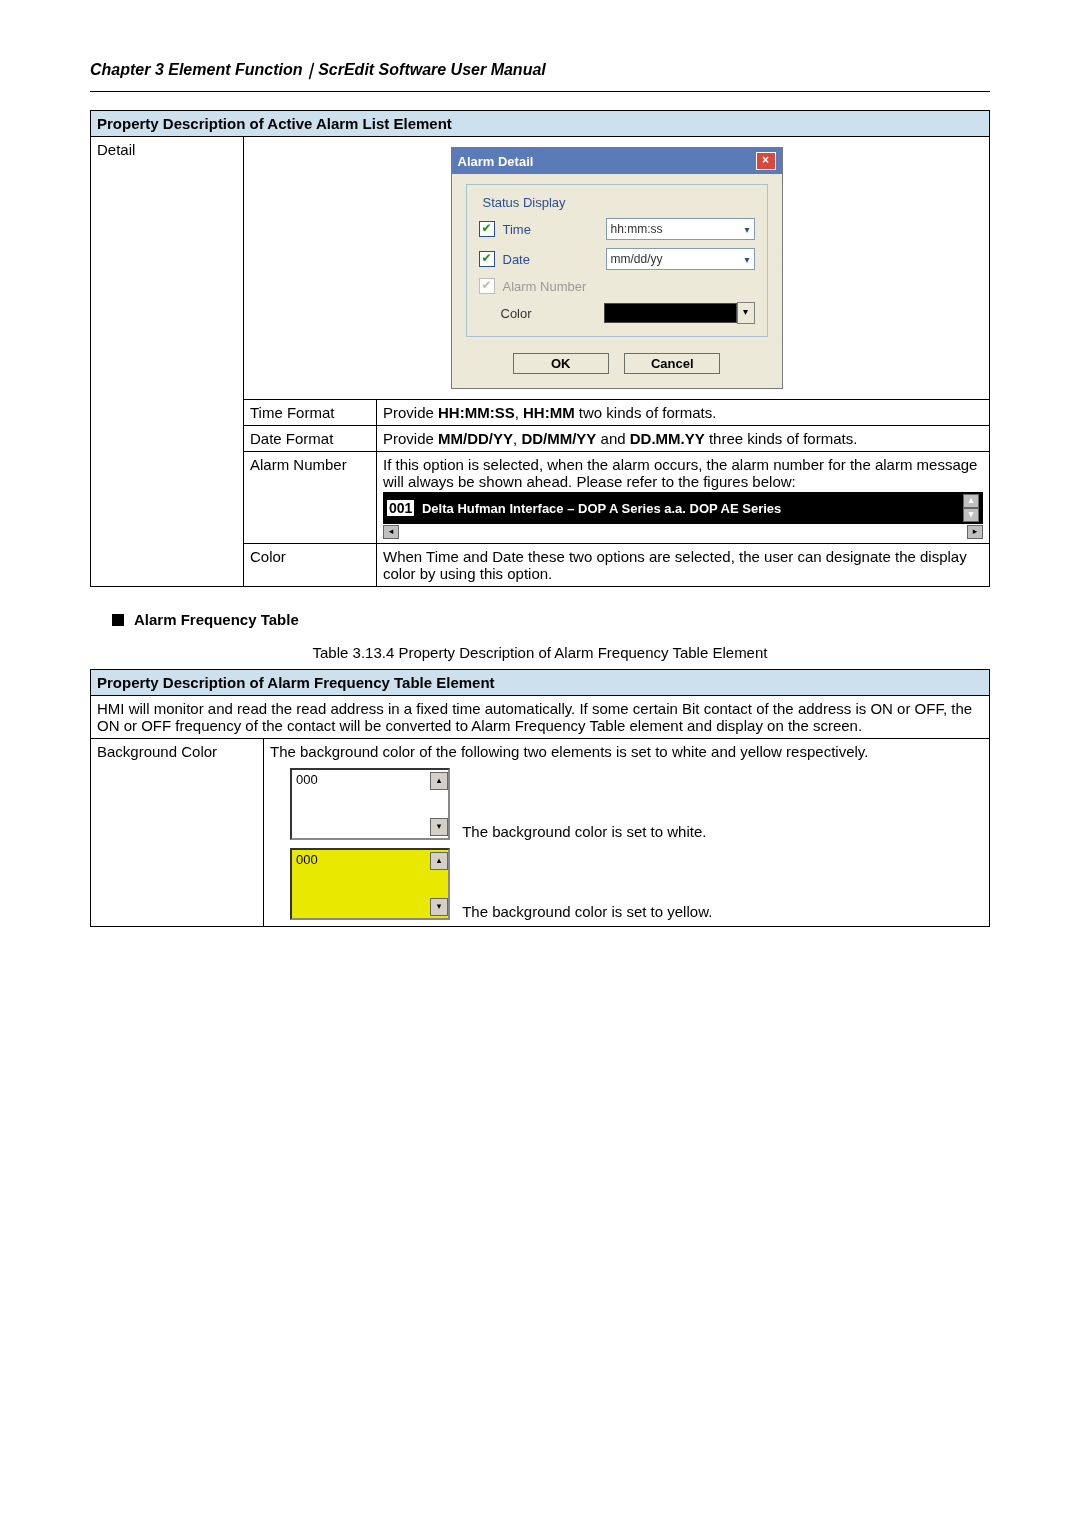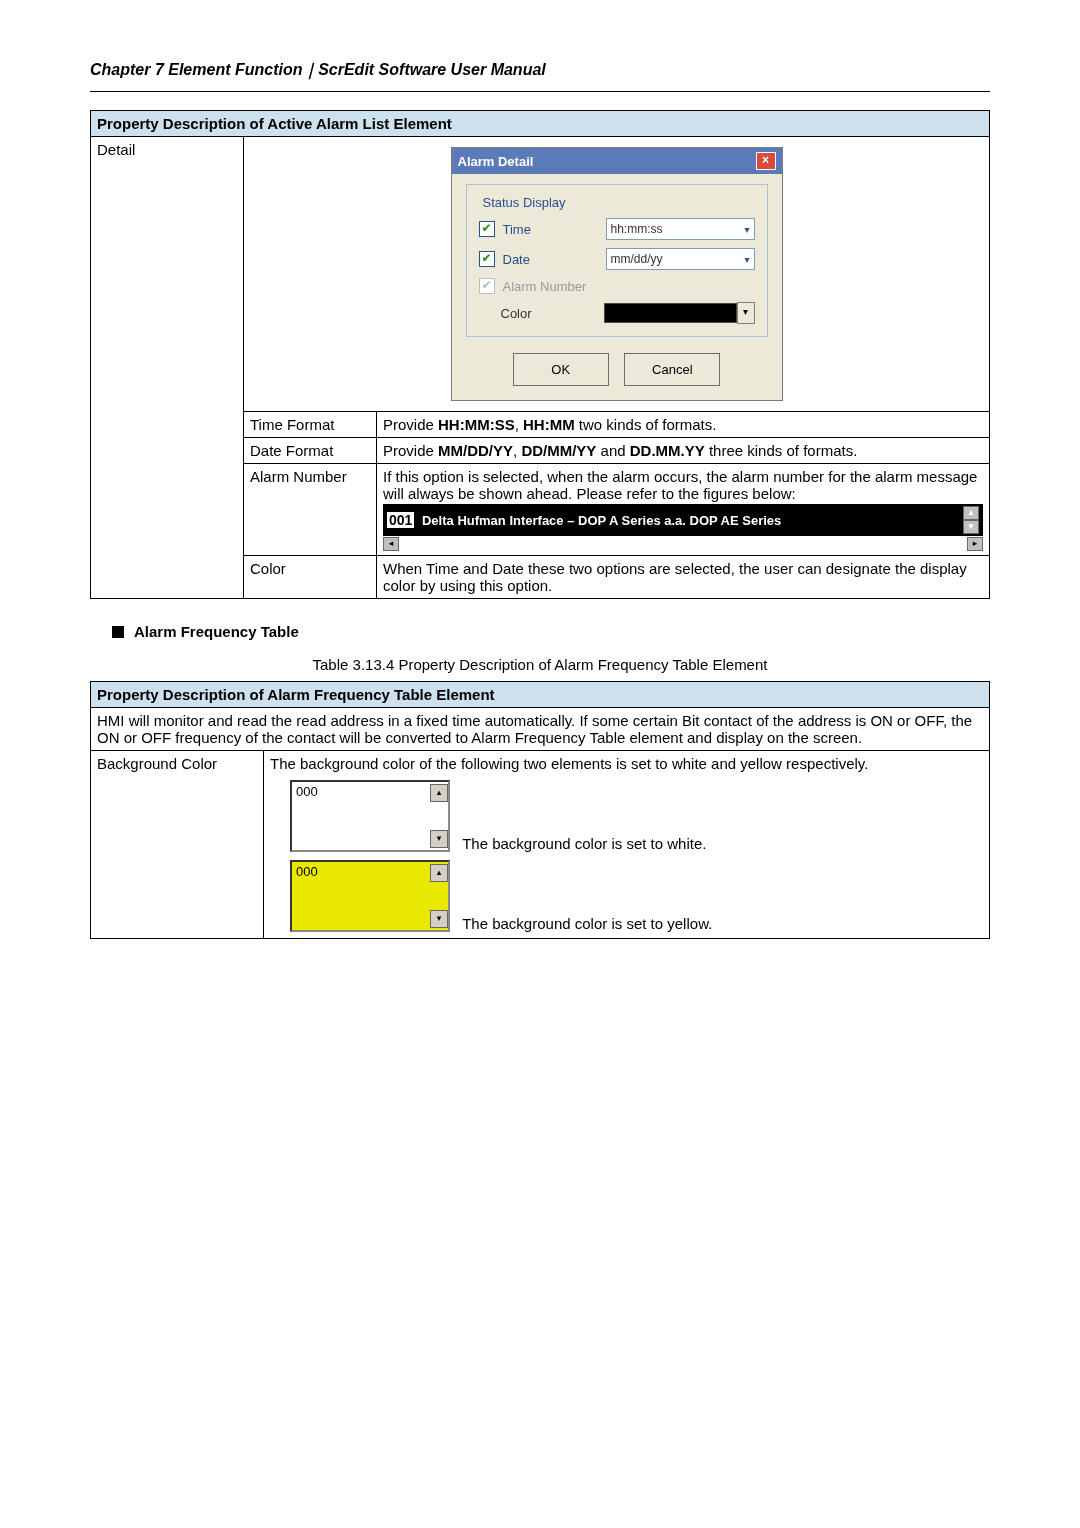"Chapter 7 Element Function｜ScrEdit" div.chapter-header { text: 7 -> 3 }
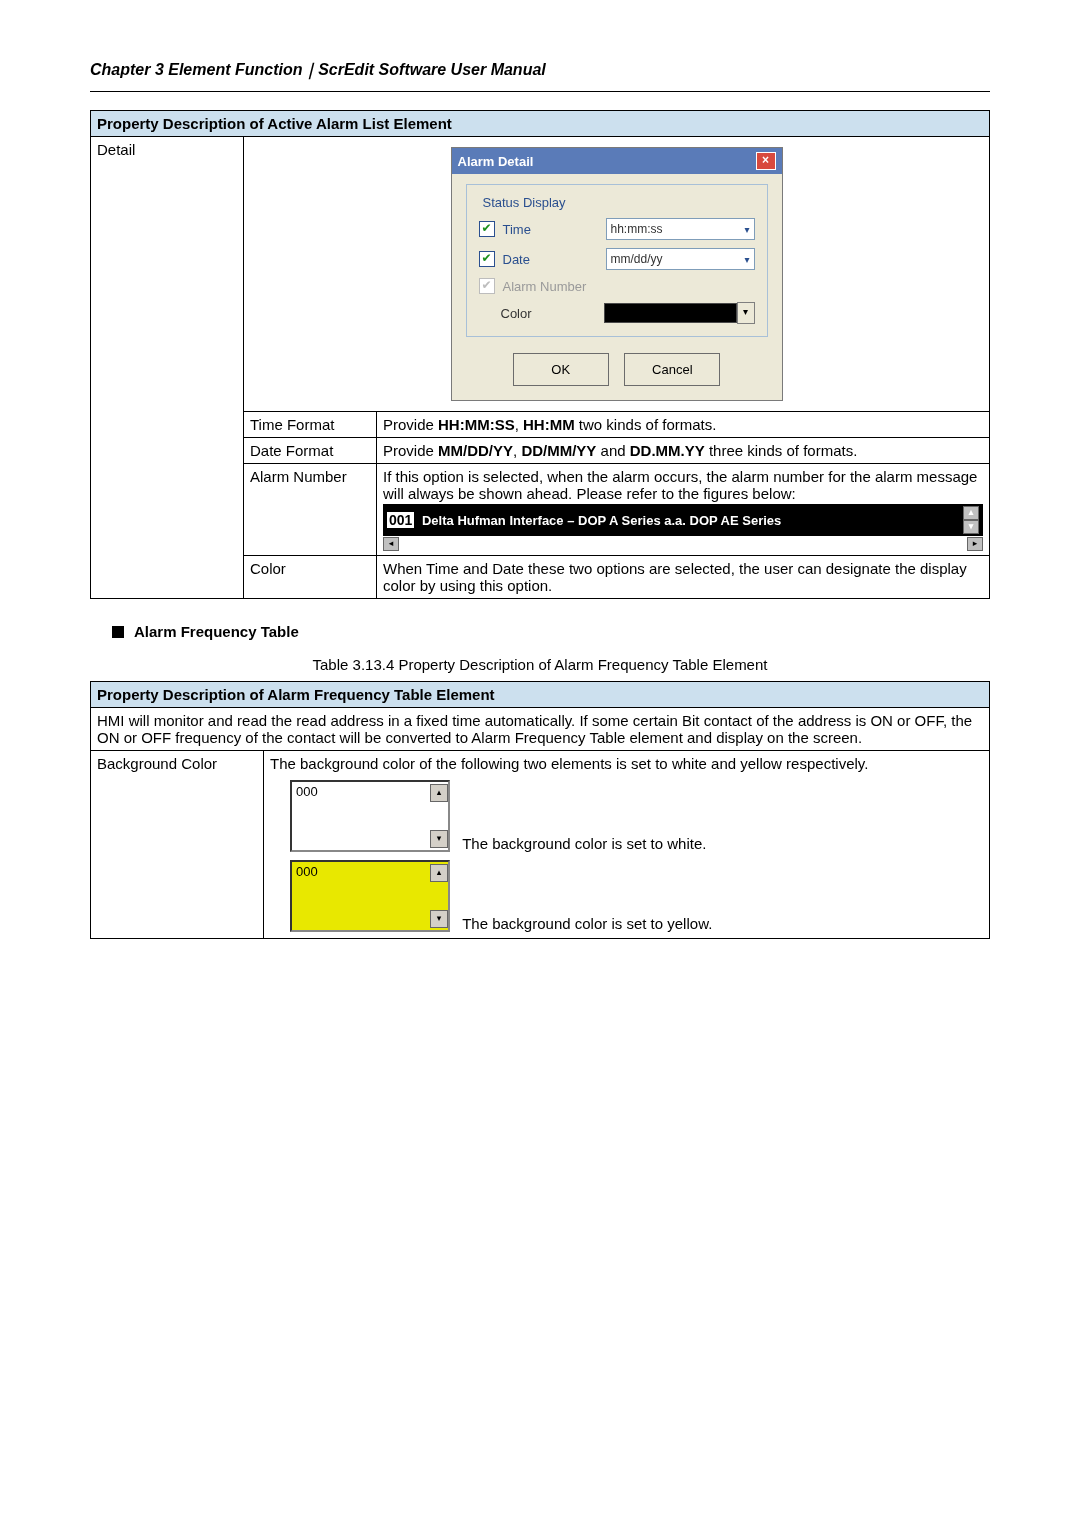"OK" .btn { font-weight: none -> bold; padding: 8px 12px -> 2px 12px }
